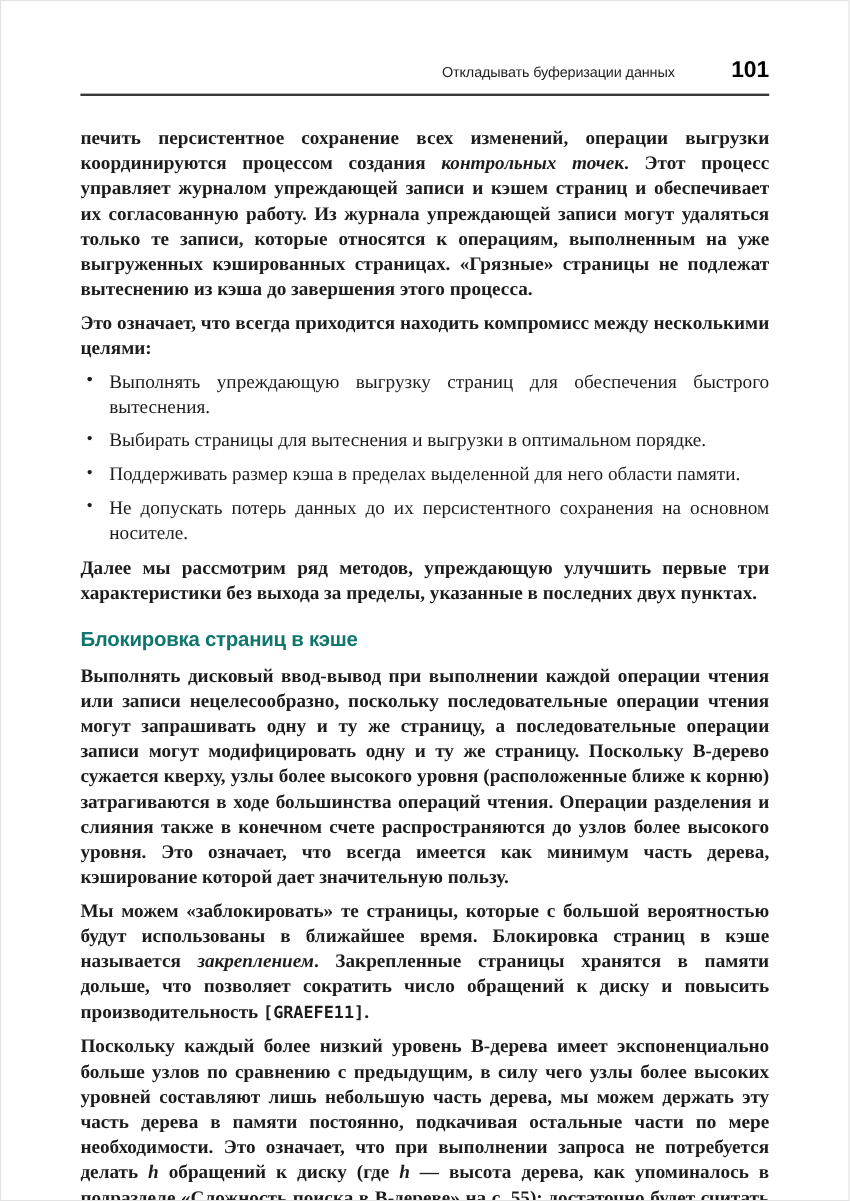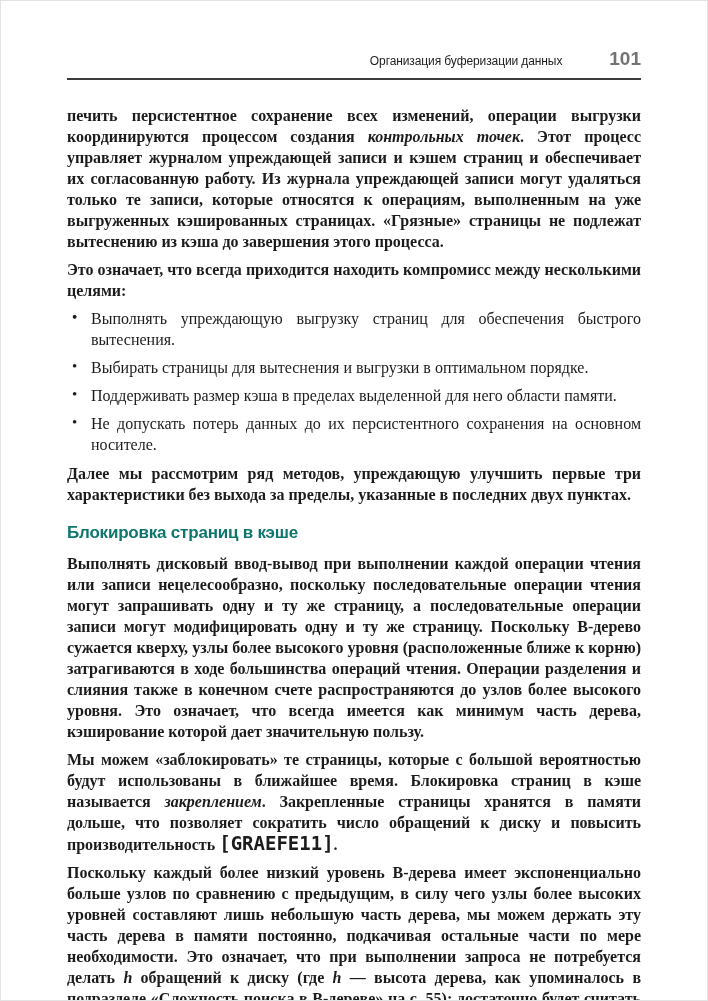"Организация буферизации данных" span.running-head { text: Организация -> Откладывать }
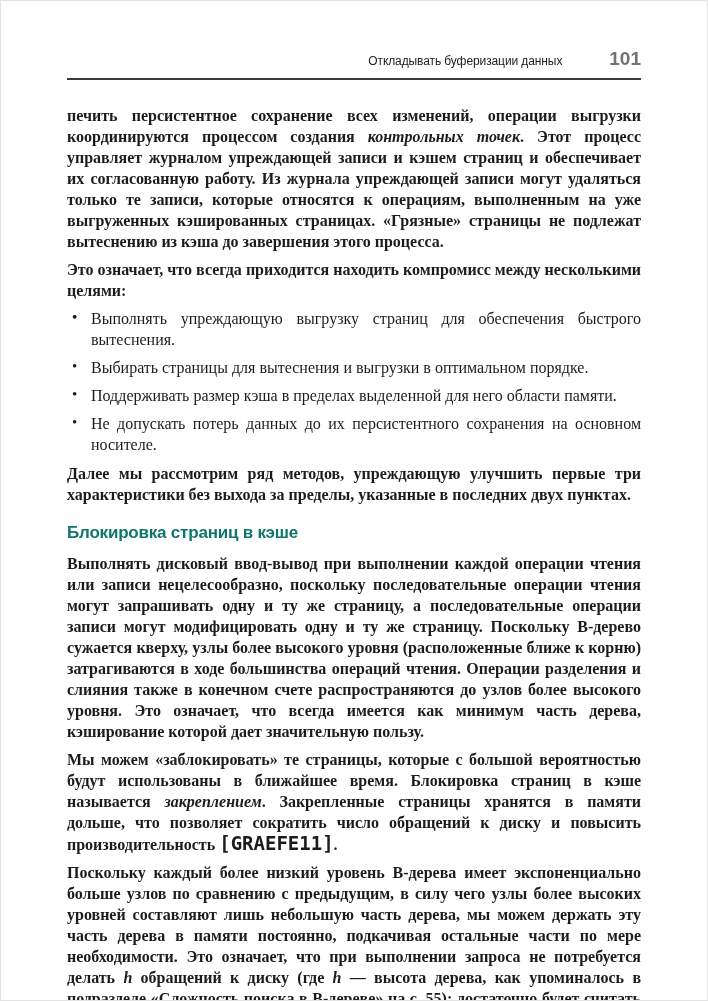"101" .page-number { color: #737373 -> #000000 }
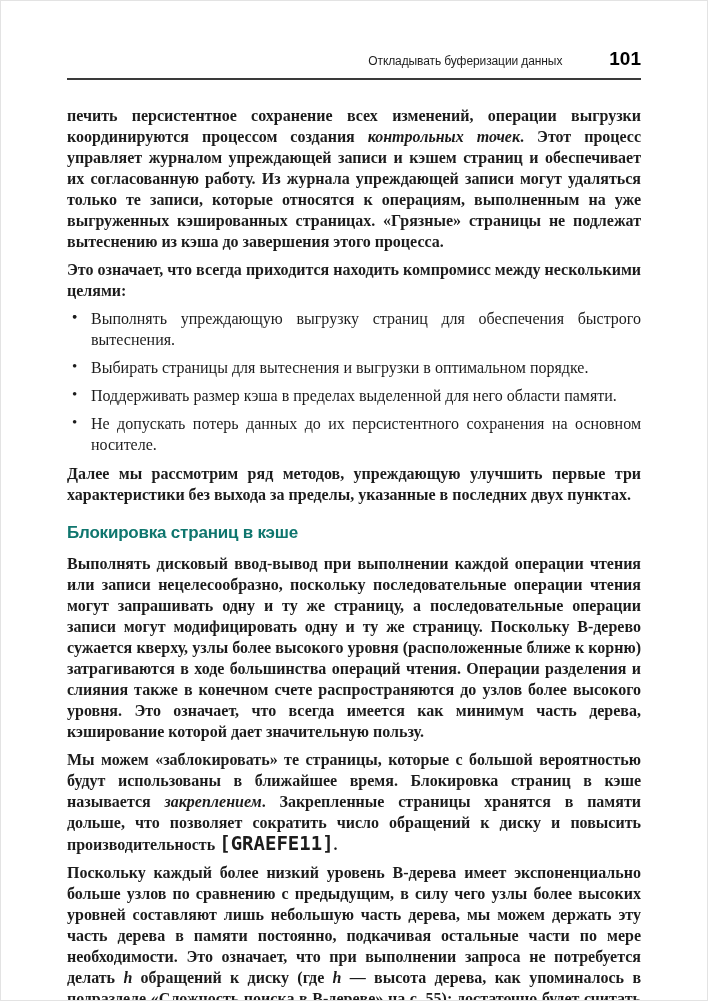"[GRAEFE11]" .ref { font-size: 19px -> 14px }
